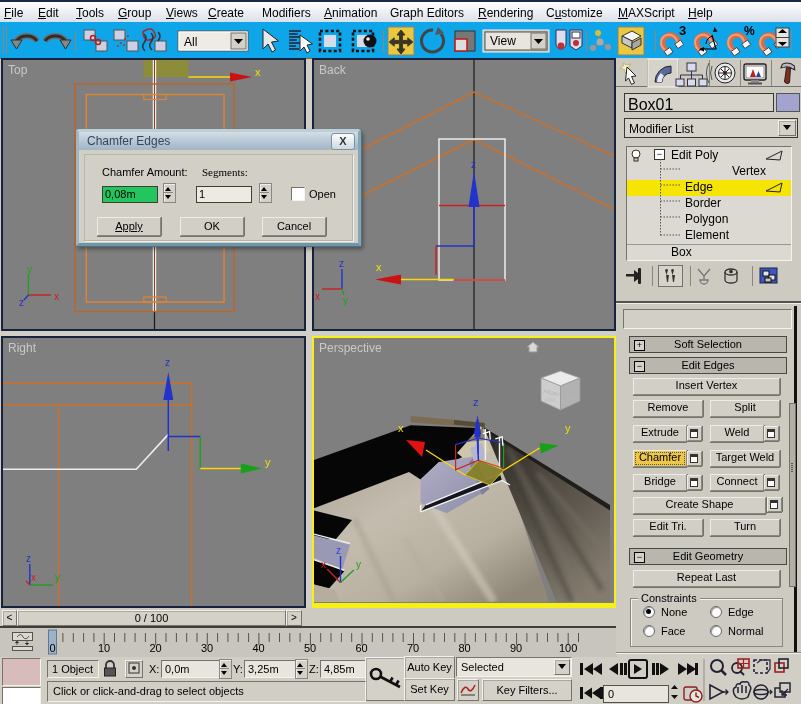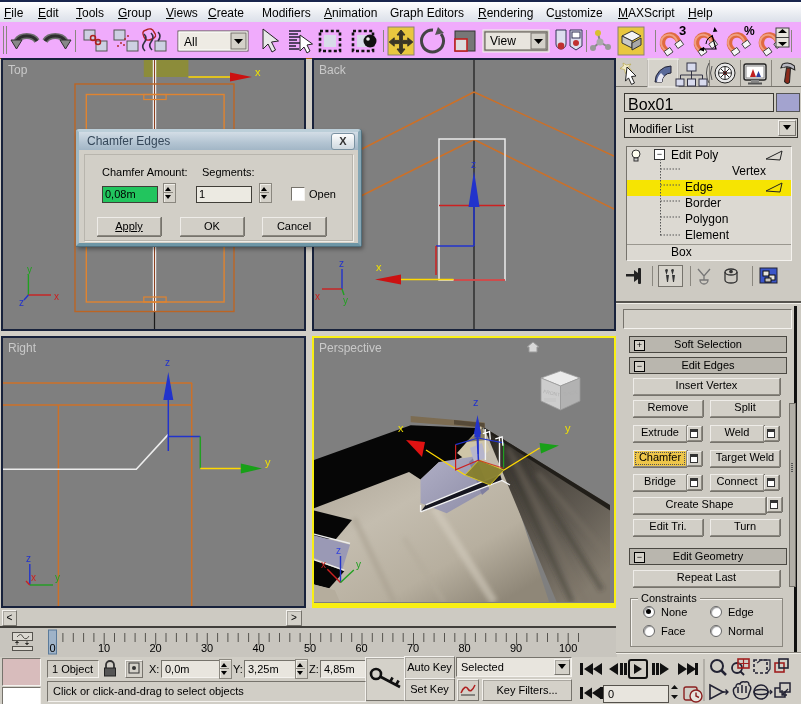"All" #toolbar { background: #f0abfc -> #0ea5e9 }
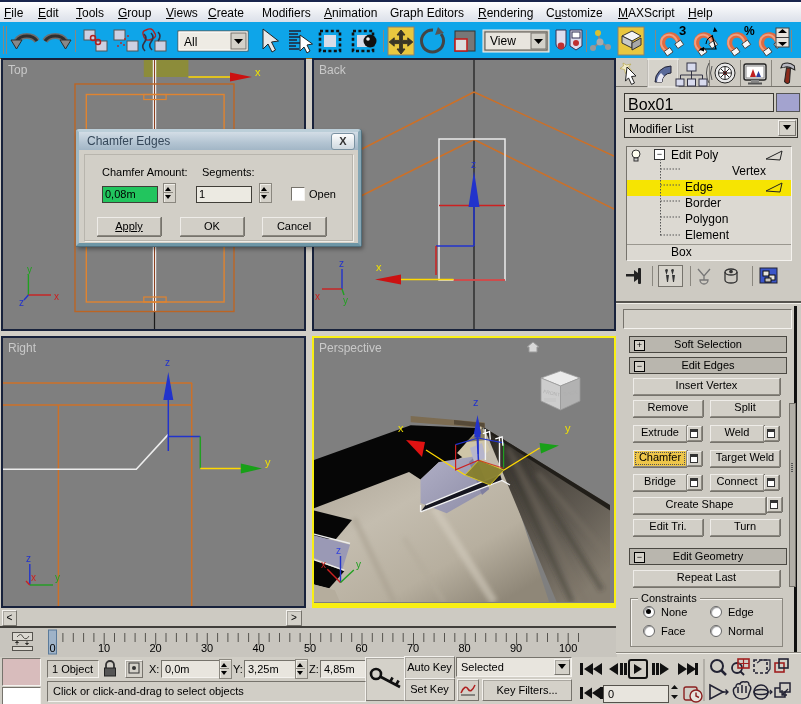"Segments:" span.lbl { font-family: none -> Liberation Serif, serif }
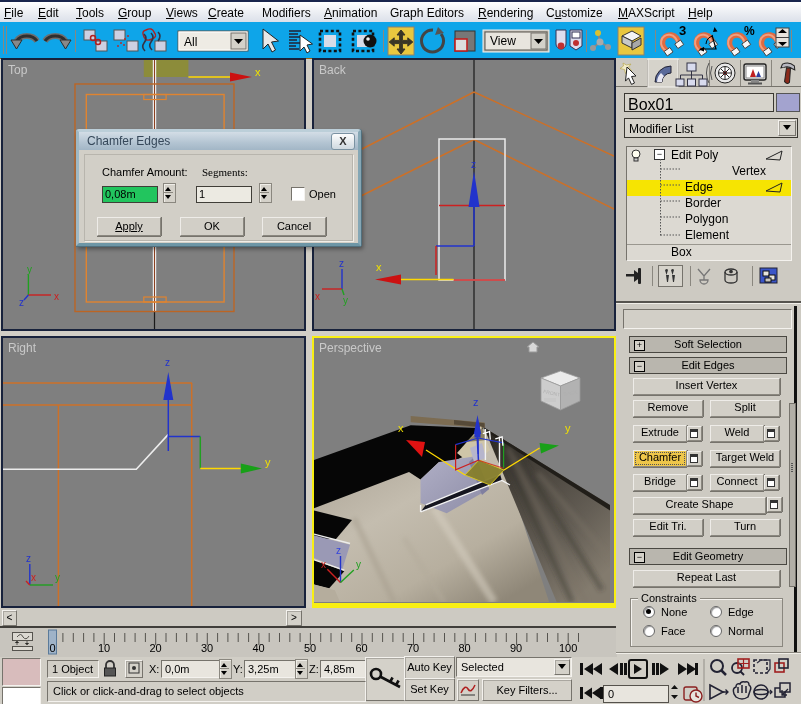"0 / 100" div.btn { html: none -> <div>0 / 100</div> }
